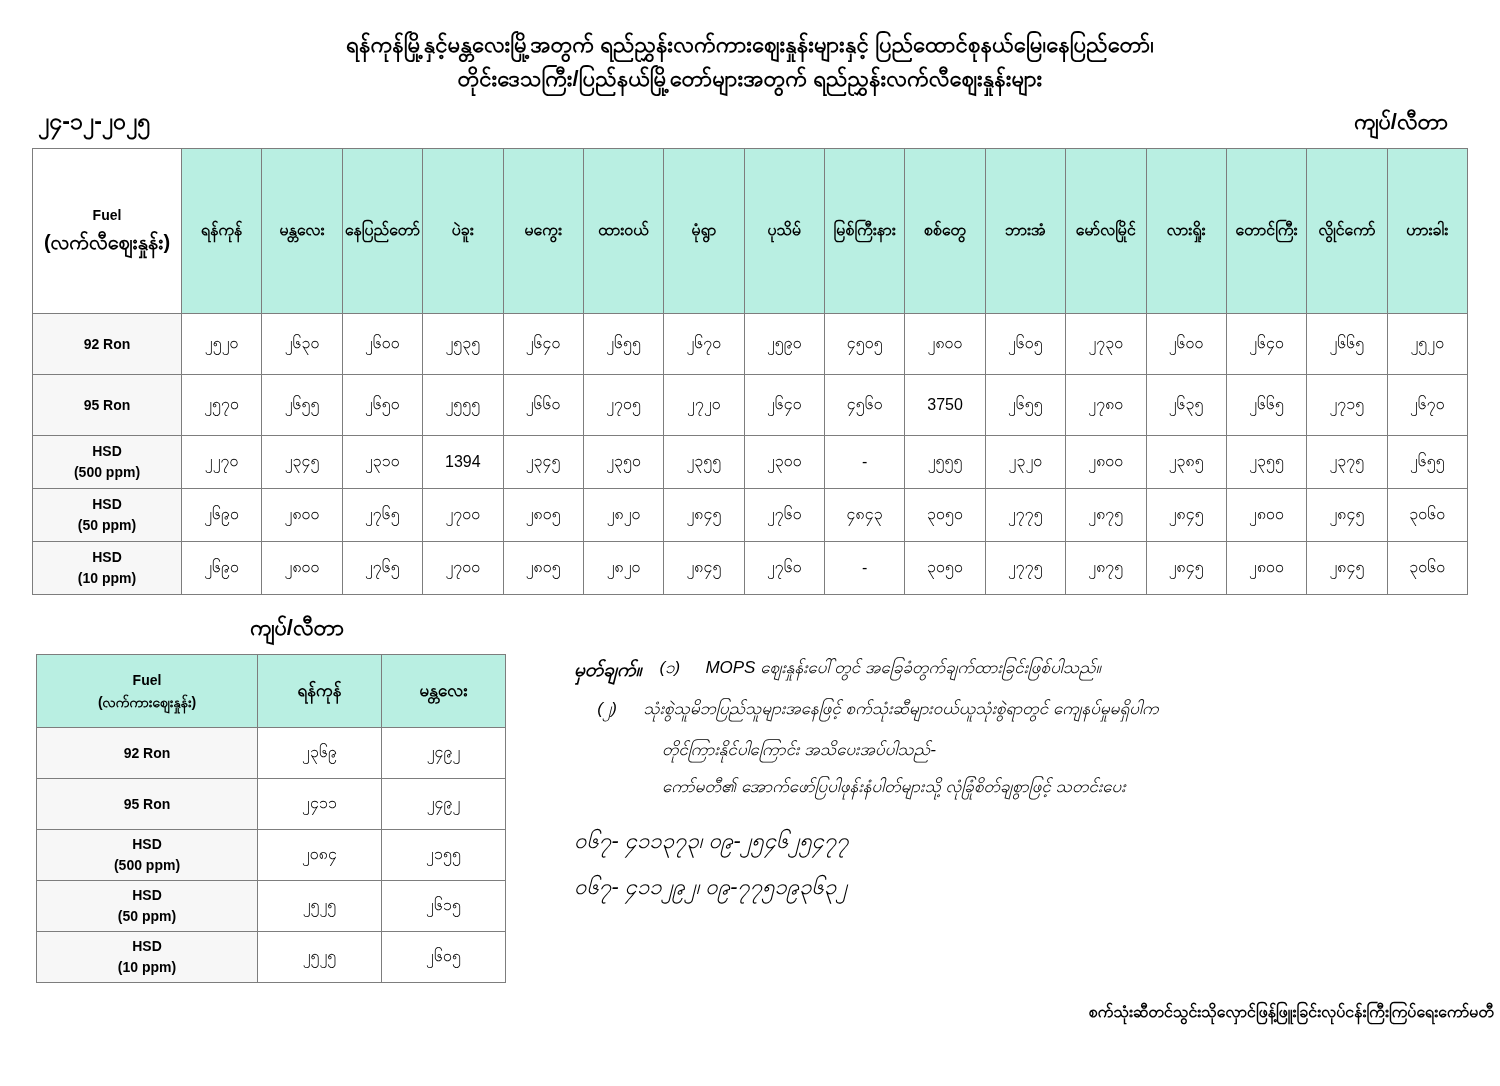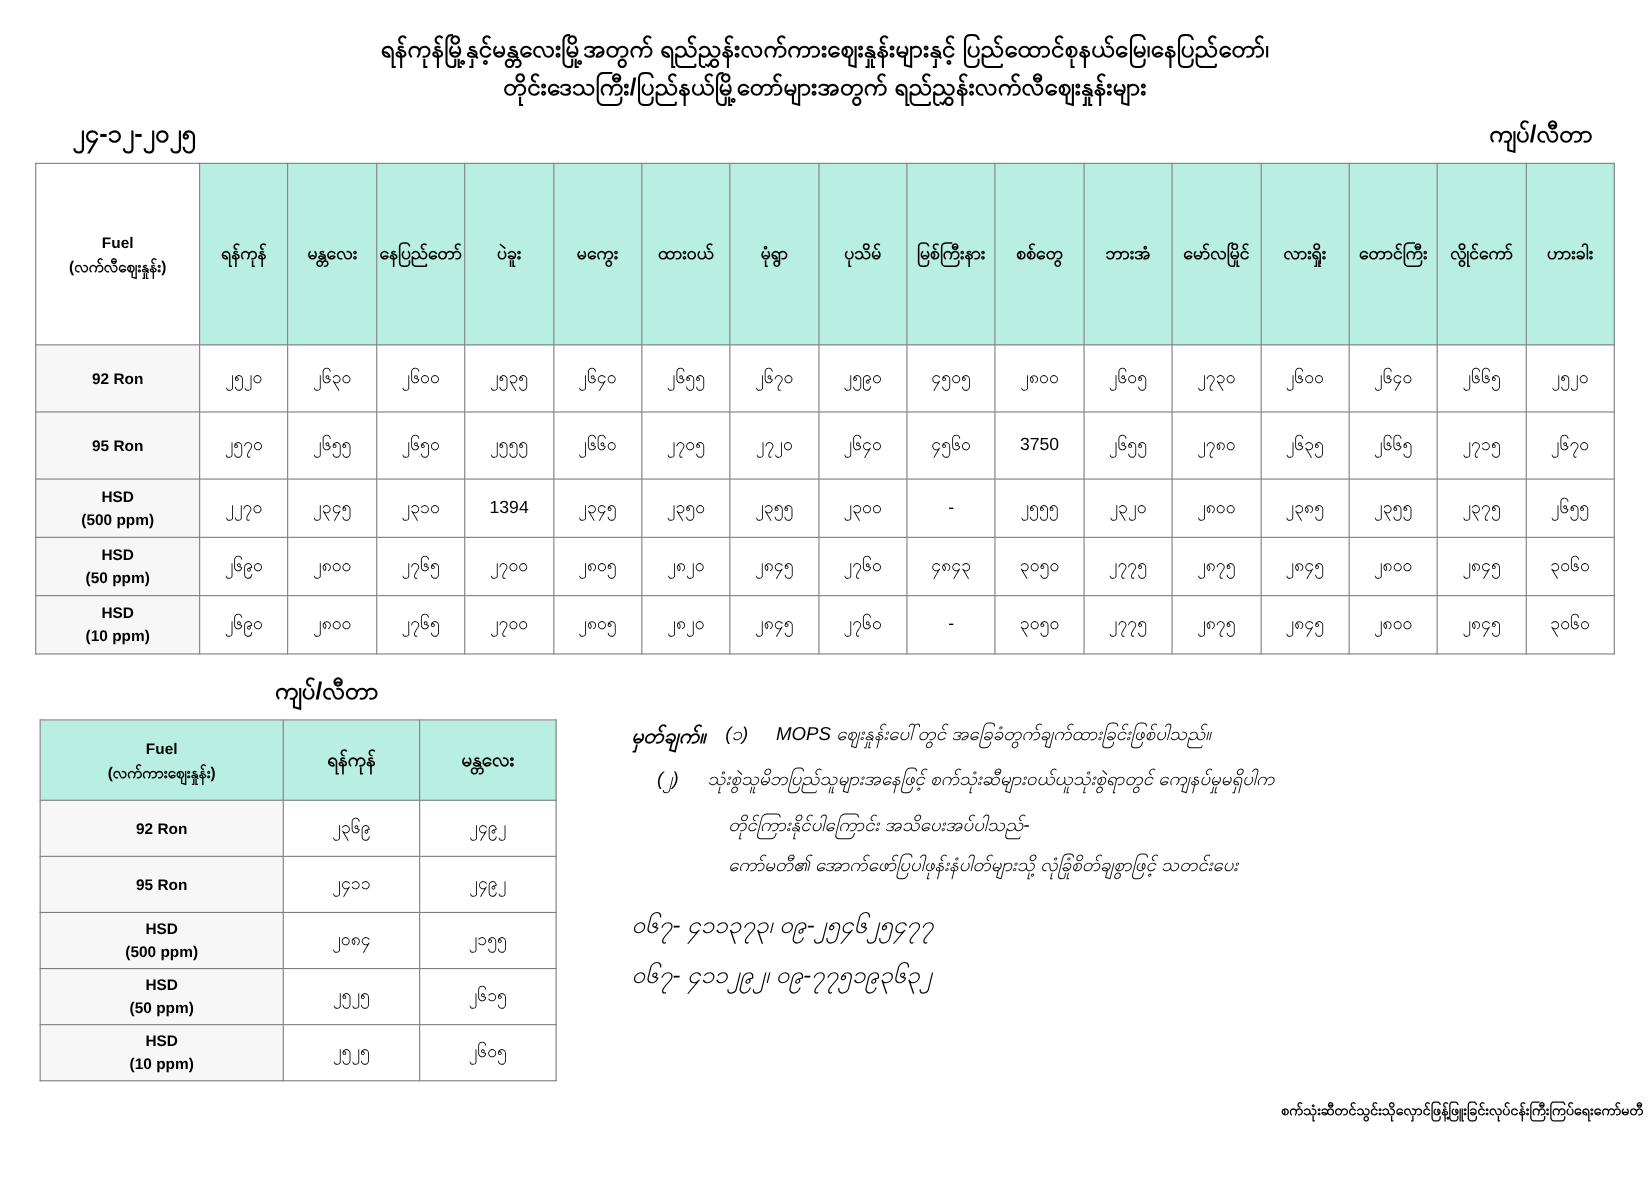"၂၄-၁၂-၂၀၂၅" .meta-row { margin-left: 28px -> none }
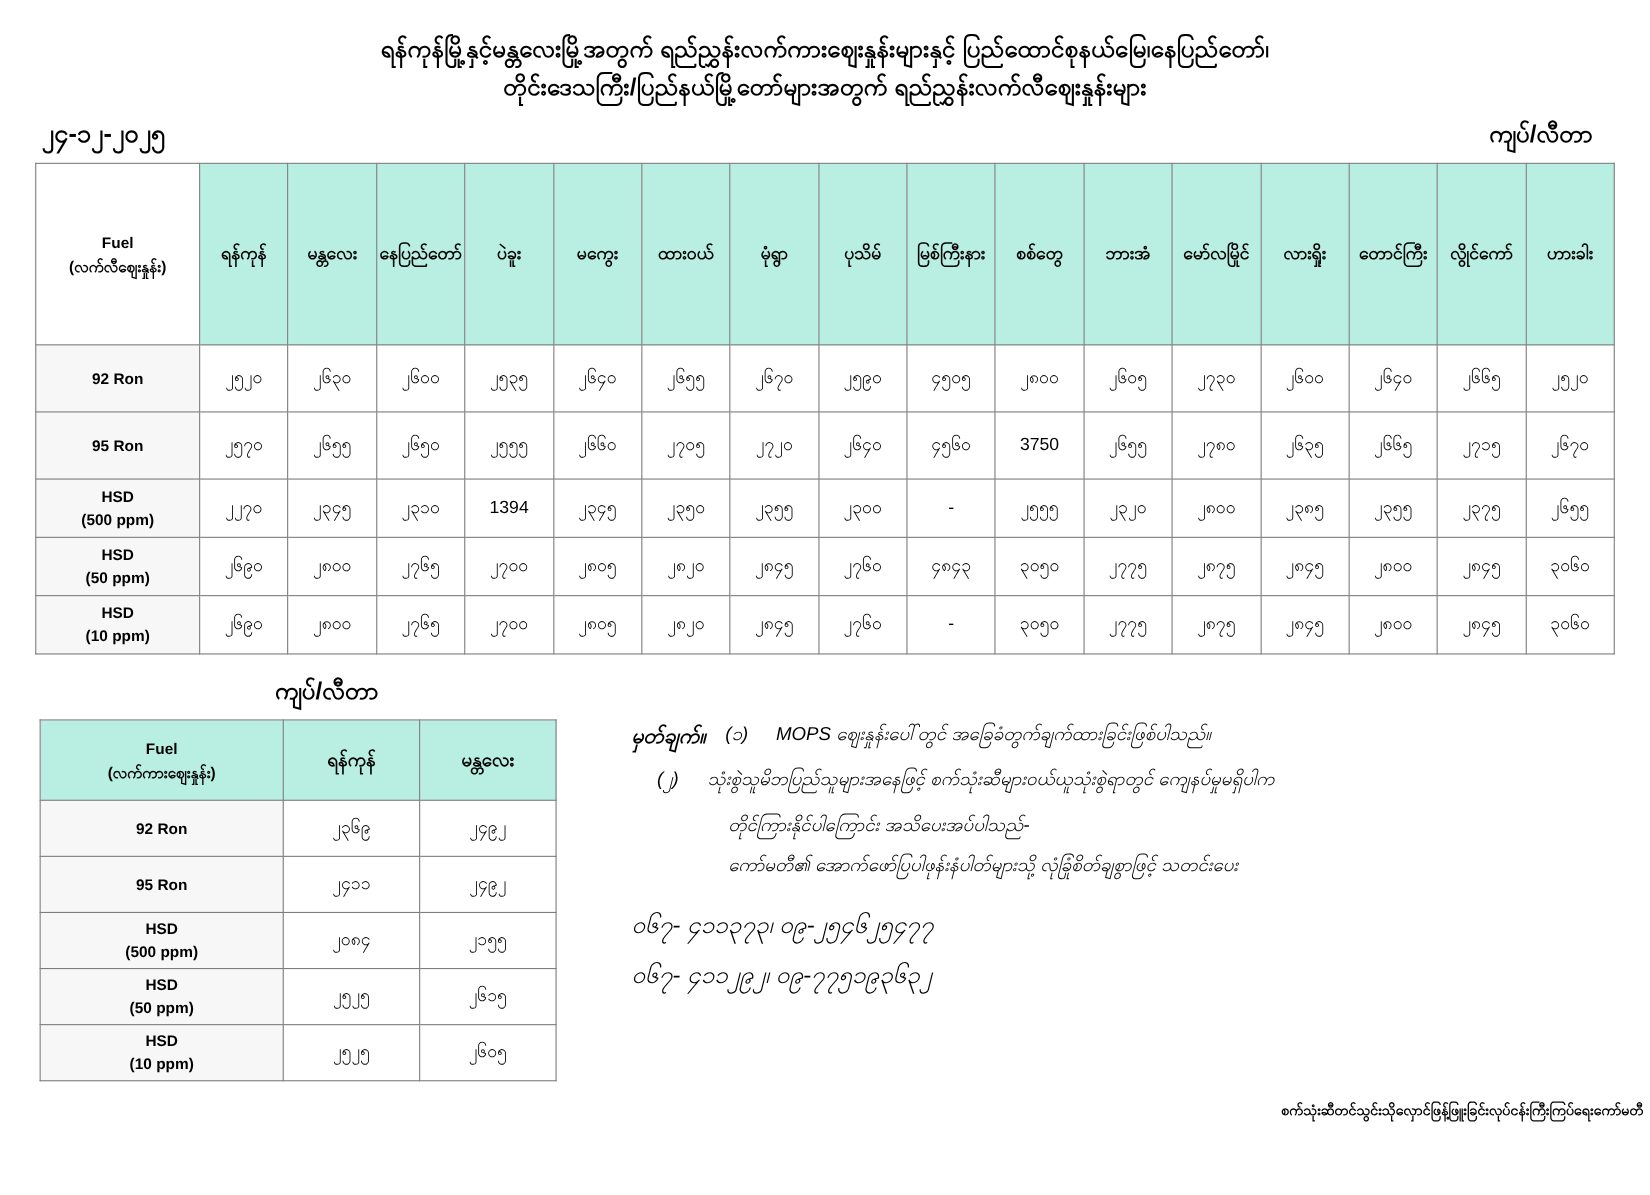"(လက်လီဈေးနှုန်း)" table.main thead th.fuel-head .fh2 { font-size: 14px -> 20px }
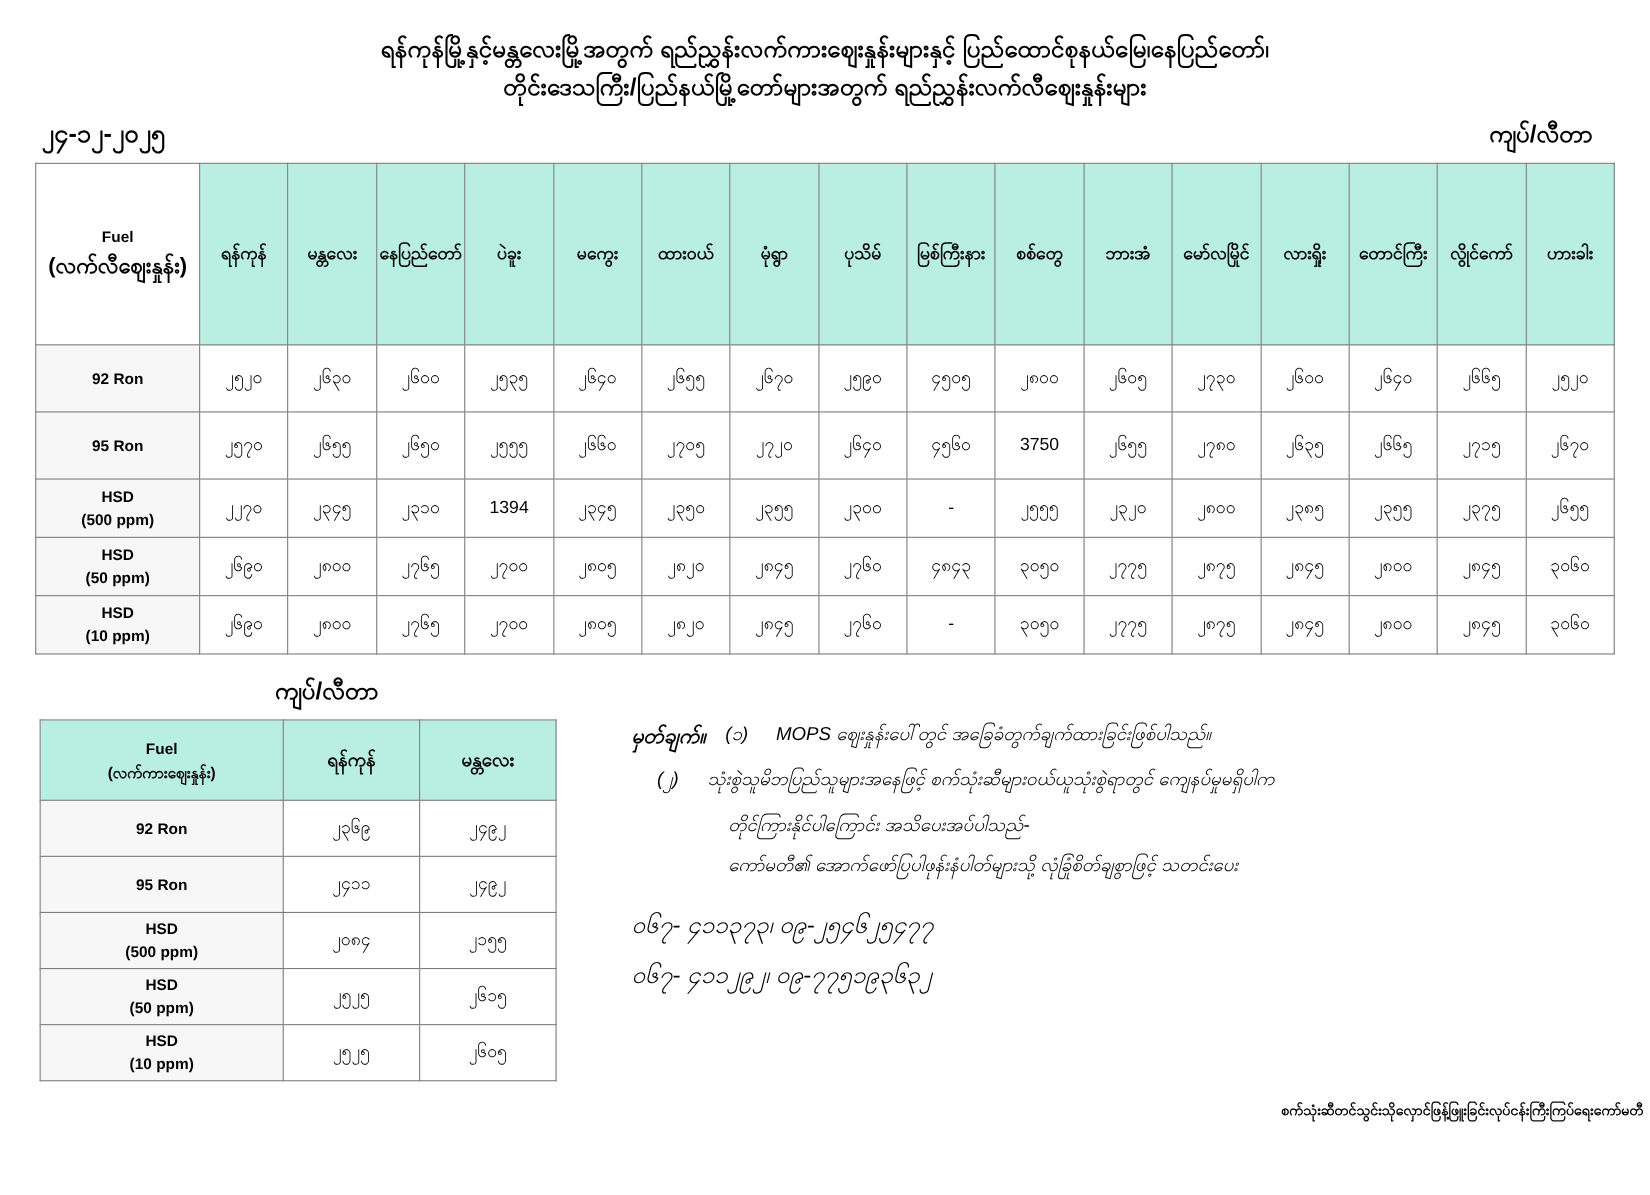"စက်သုံးဆီတင်သွင်းသိုလှောင်ဖြန့်ဖြူးခြင်း" .footer-org { font-size: 13px -> 16px }
